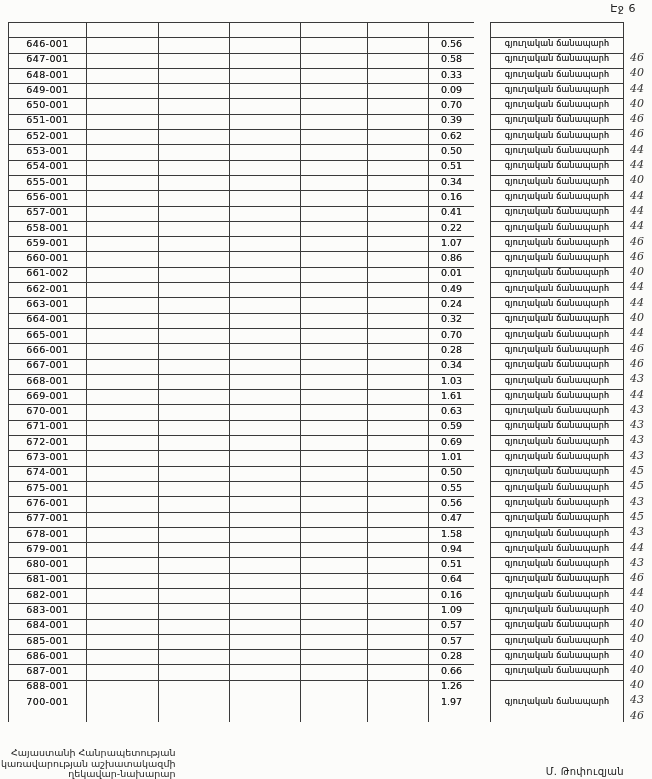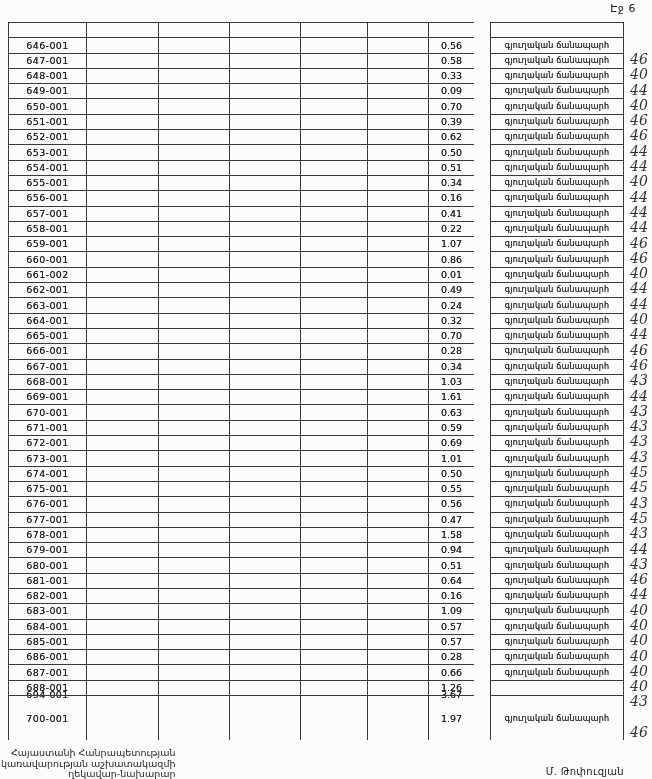"46" .note { font-size: 14px -> 11px }
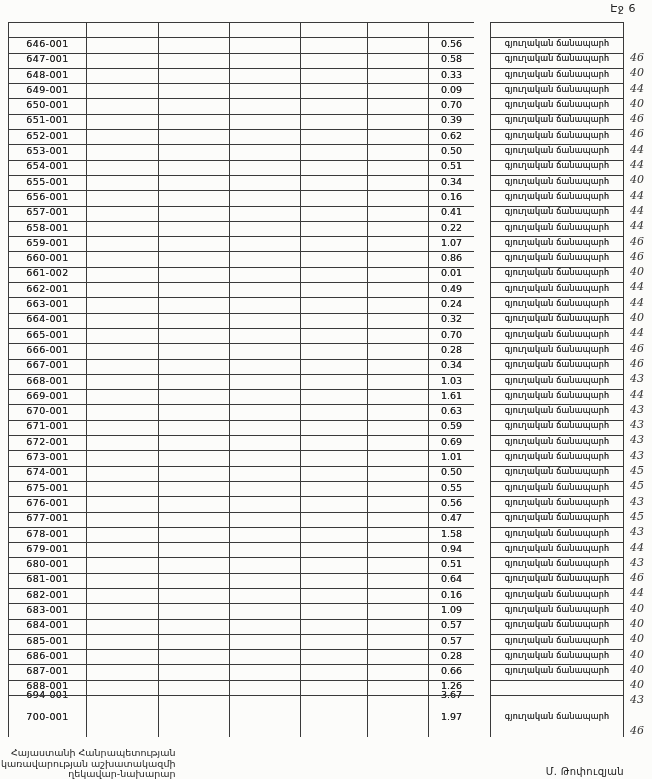"694-001" div.row { html: <div> <div>694-001</div> <div></div> <div></div> <div></div> <div></div> <div></div> <div>3.67</div> <div></div> <div></div> </div> -> none }
